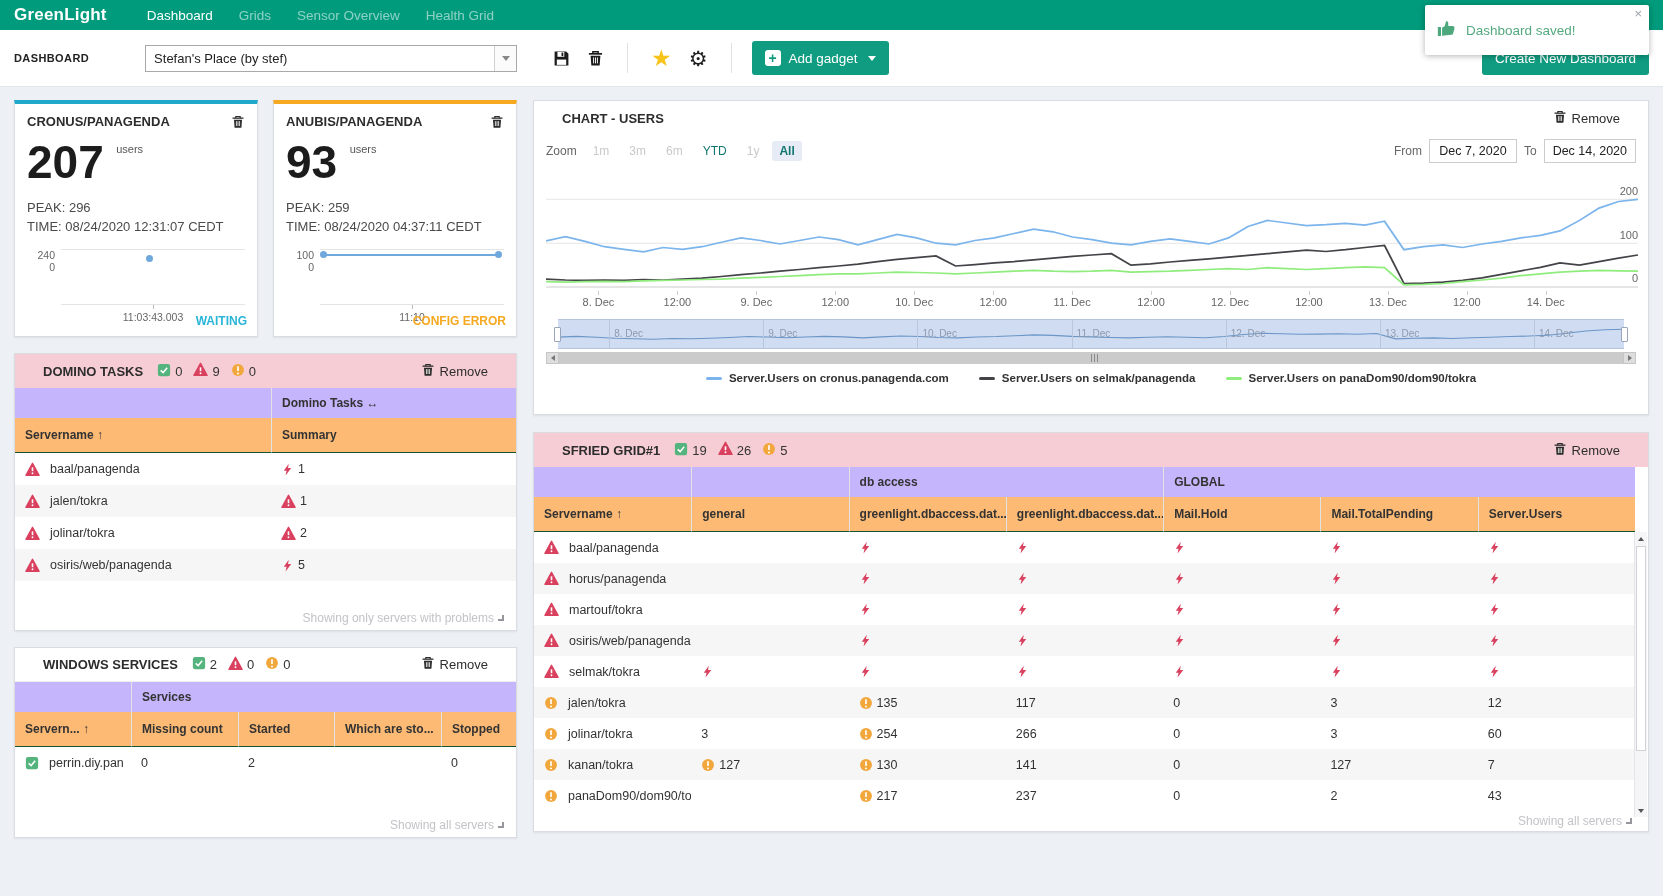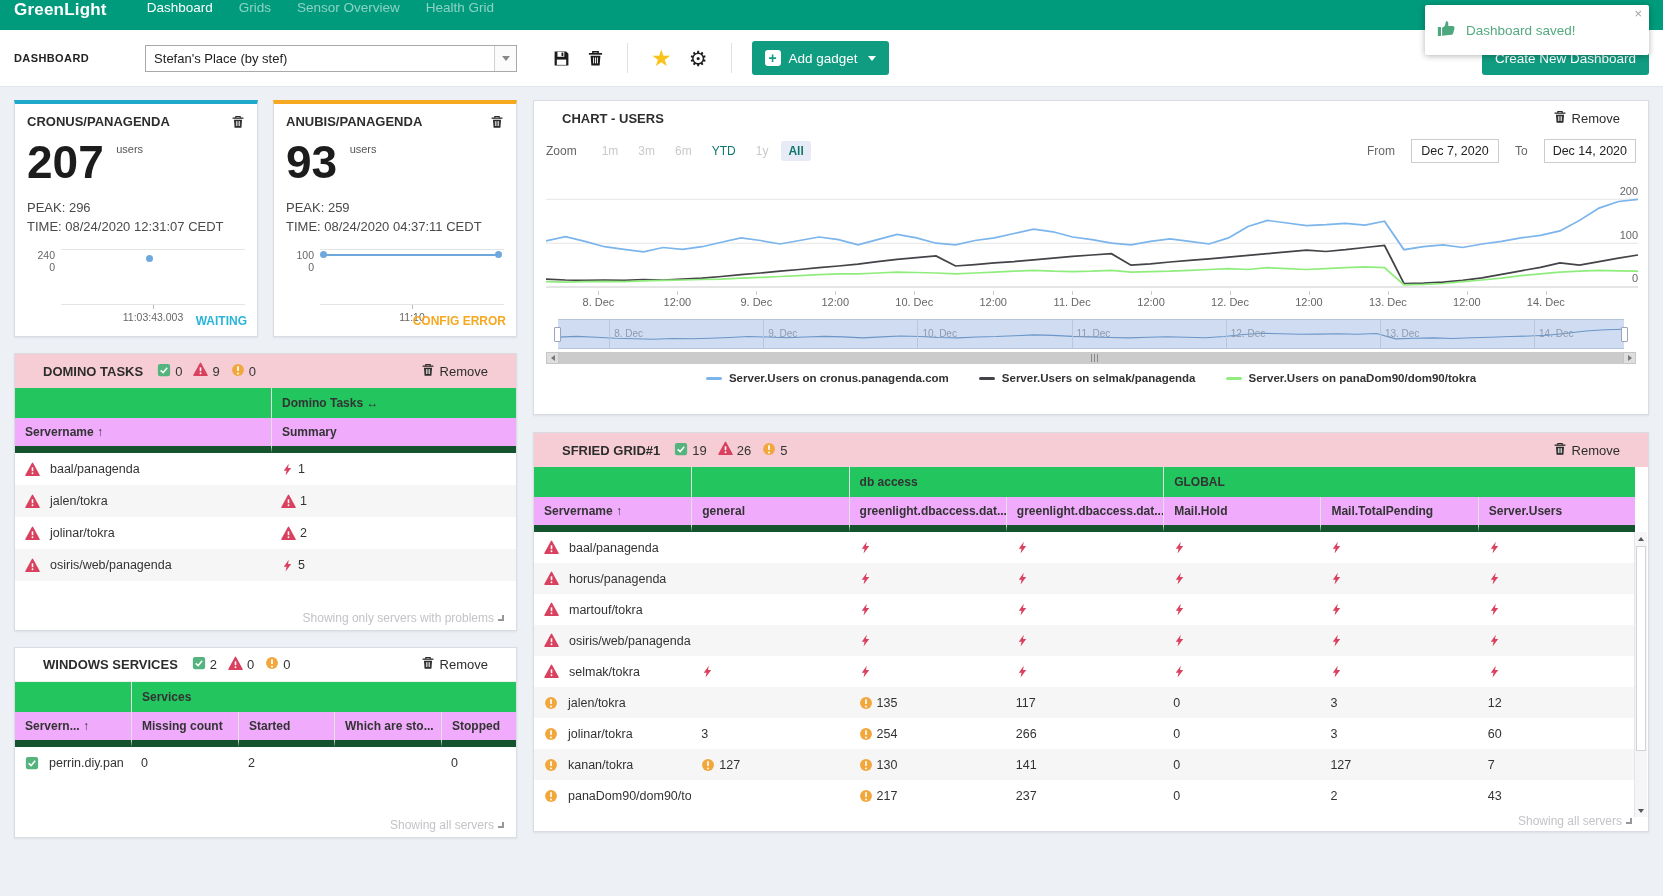"GreenLight" .navbar { align-items: flex-start -> center }
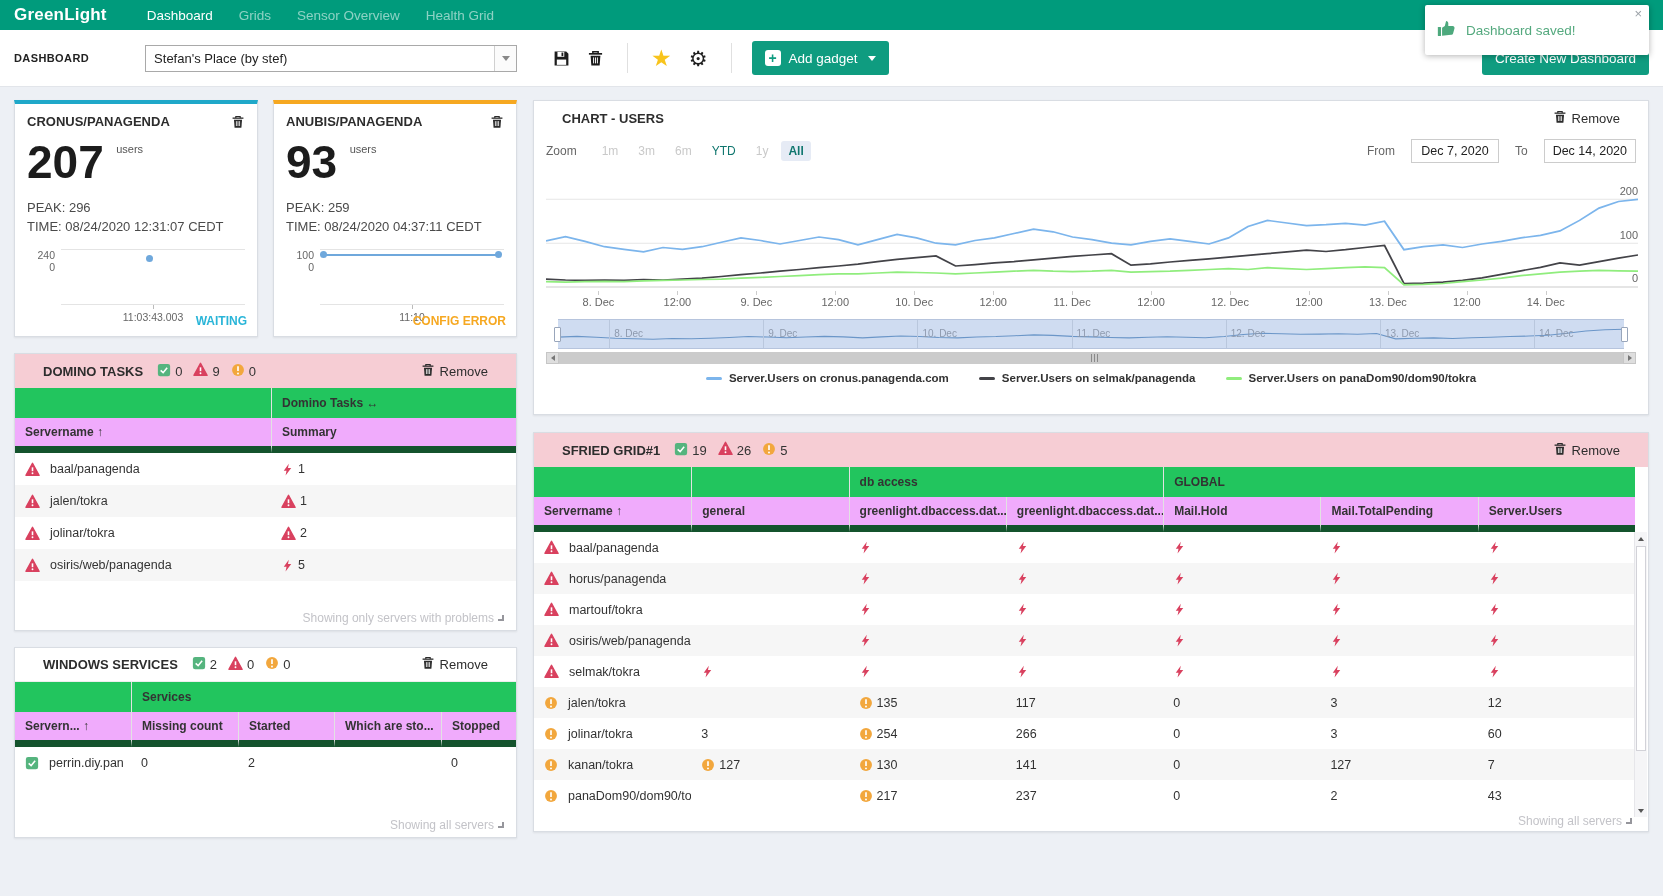"Zoom" .zoom-row { gap: 16px -> 7px }
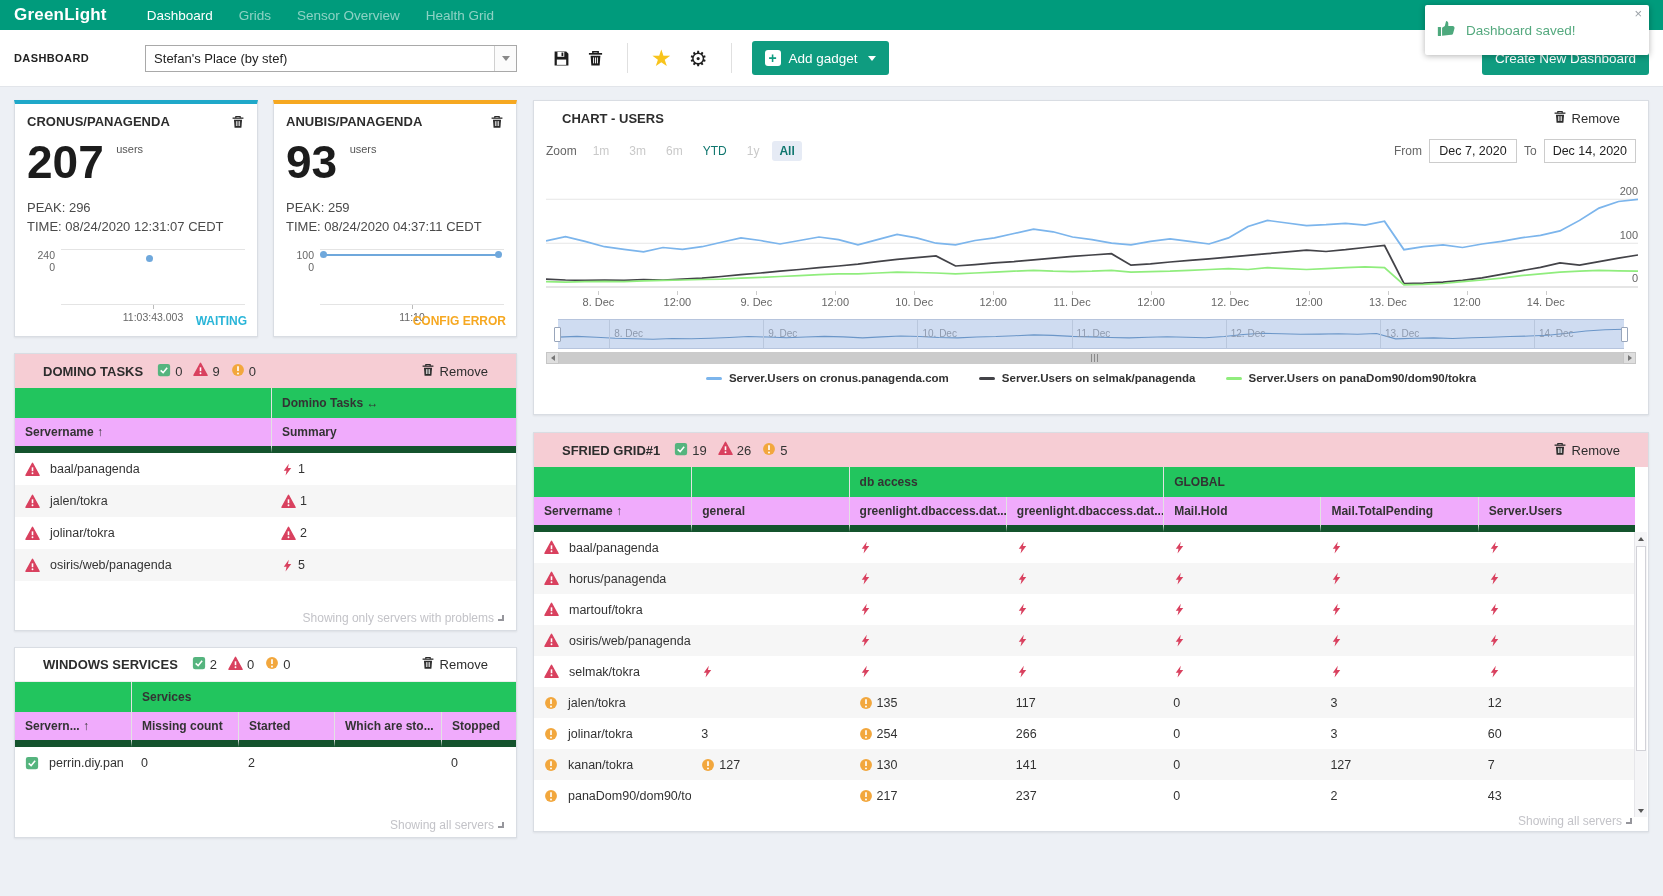"Domino Tasks ↔" .tgroup { background: #22c55e -> #c4b5fd }
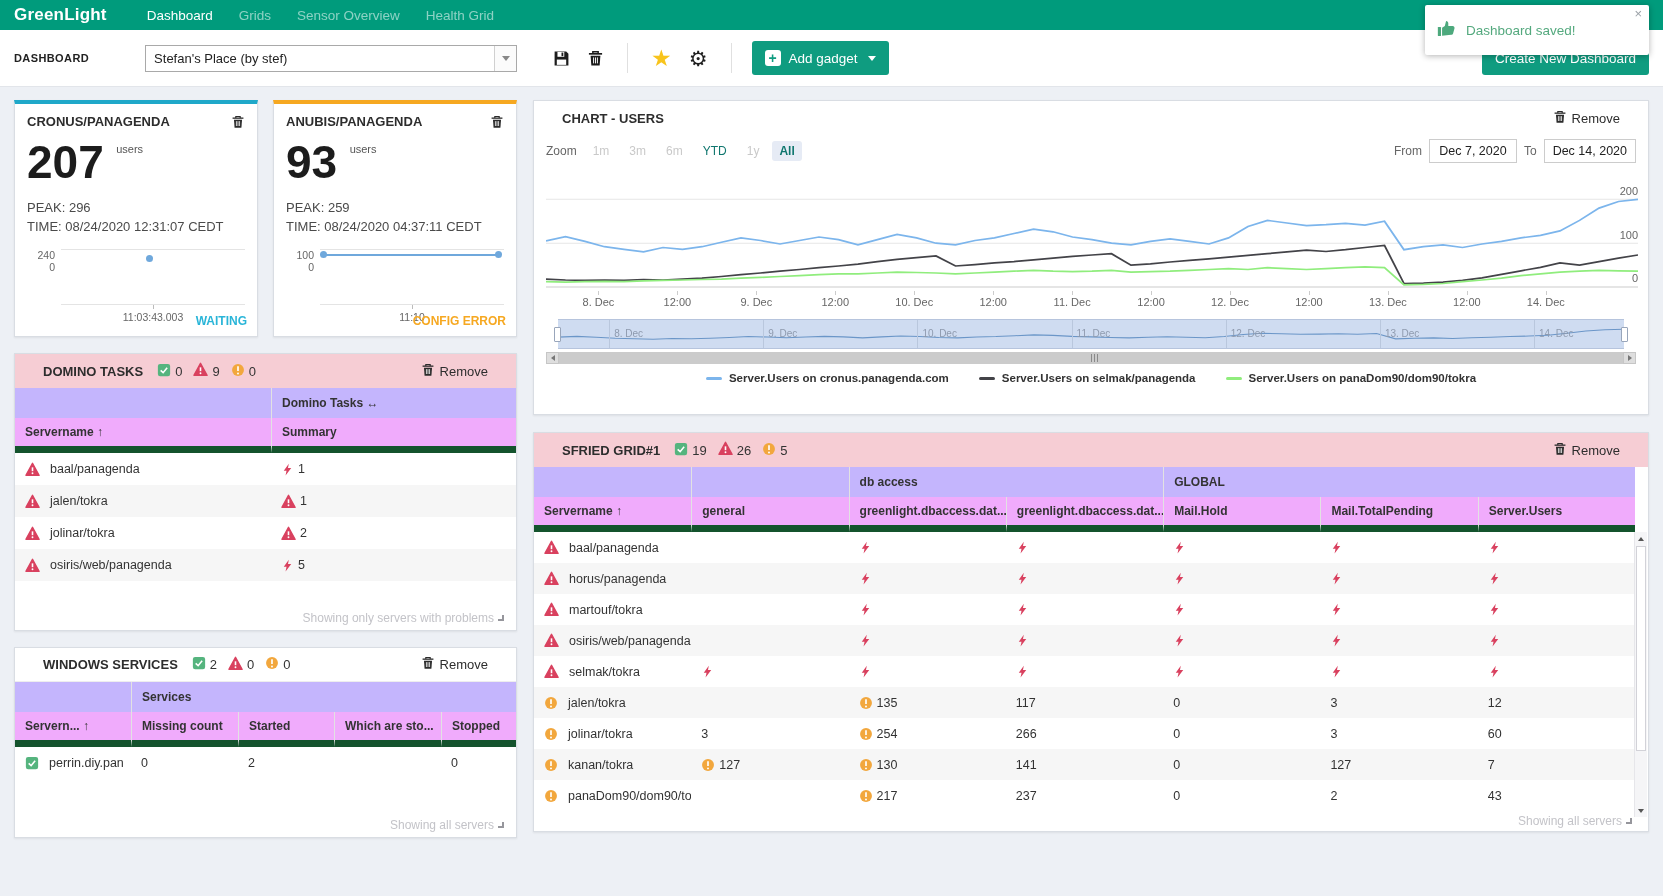"Servername ↑" .thead { background: #f0abfc -> #fdba74; border-bottom: 7px solid #14532d -> 1px solid #14532d }
